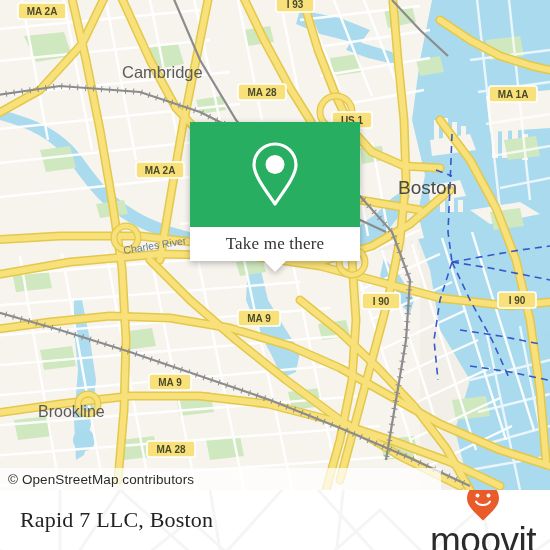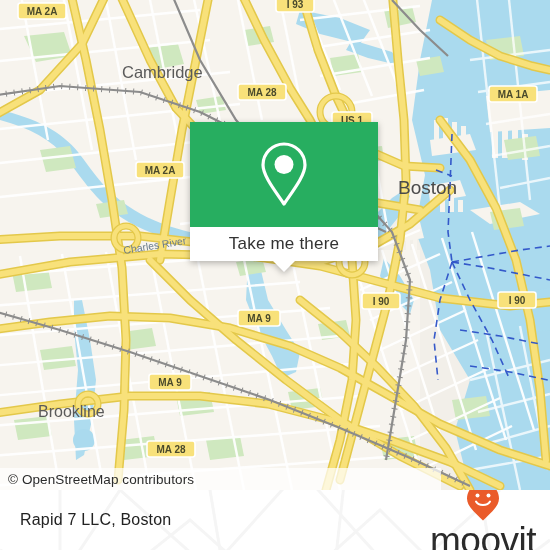"Take me there" #callout { font-family: none -> Liberation Serif, serif; width: 188px -> 170px }
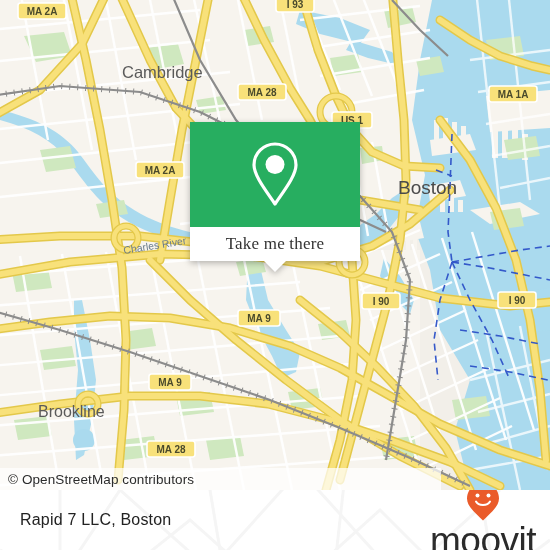"Rapid 7 LLC, Boston" #placename { font-family: none -> Liberation Serif, serif; font-size: 16px -> 22px }
